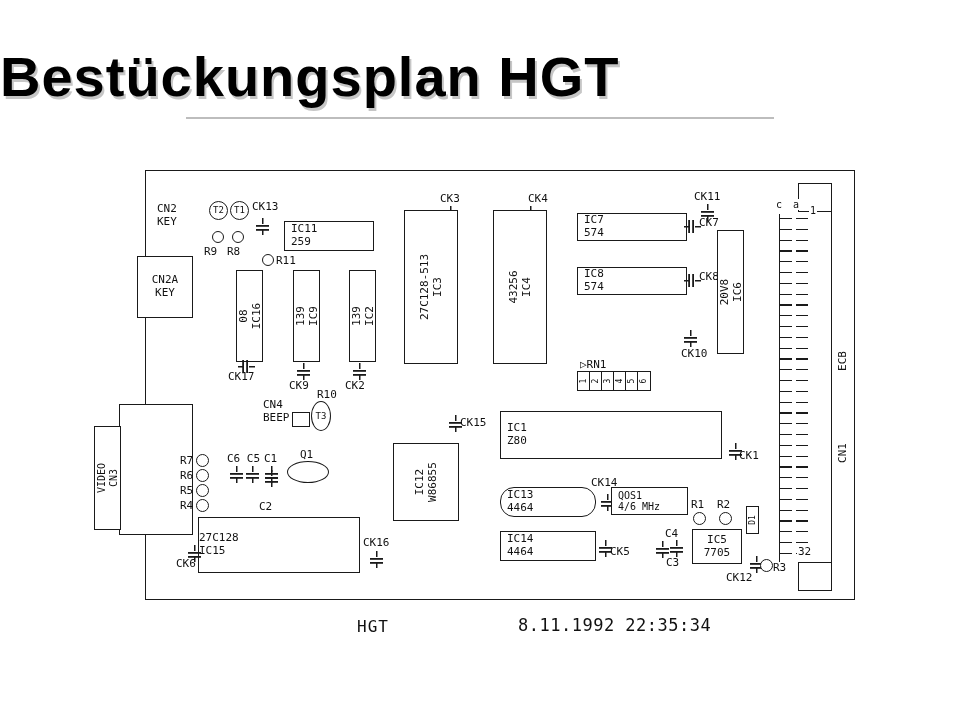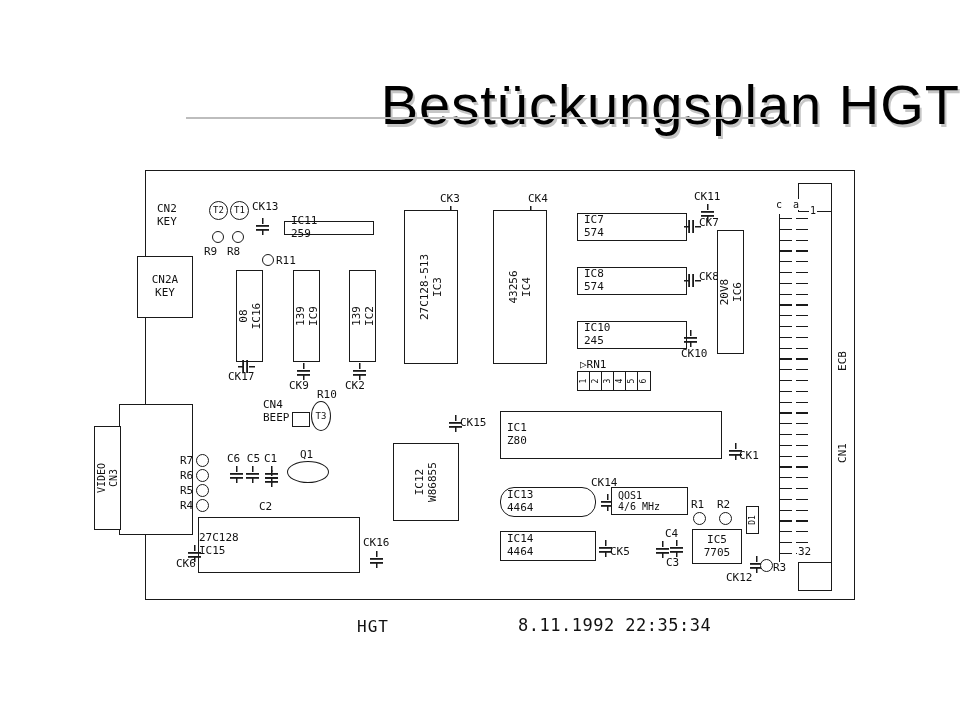"Bestückungsplan HGT" .title { font-weight: normal -> bold; margin-top: 28px -> none; text-align: right -> left }
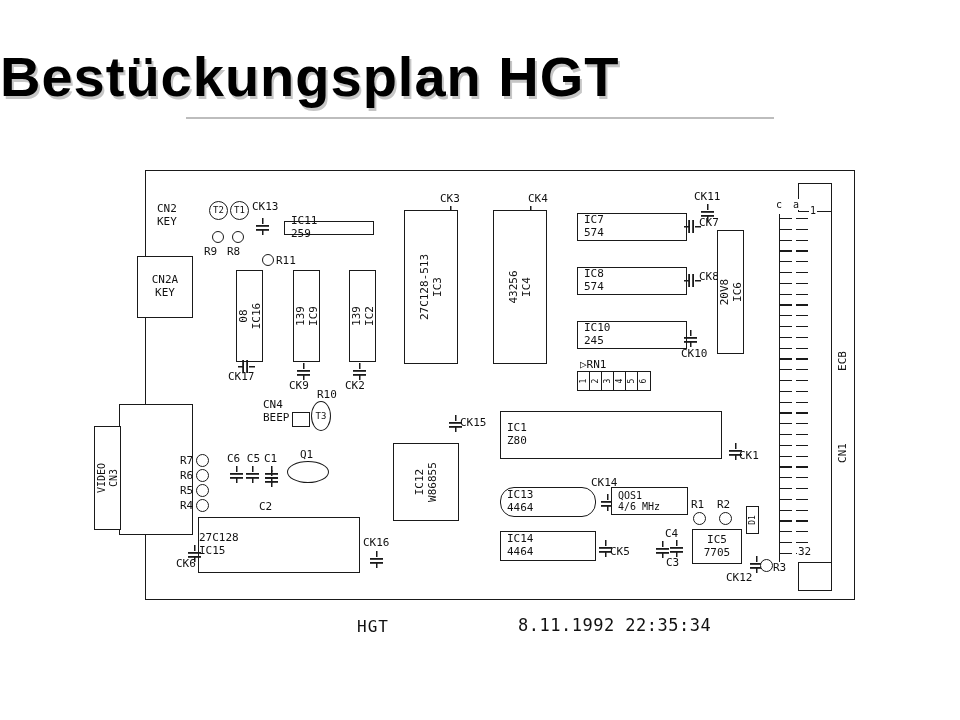"IC11" div.comp { height: 14px -> 30px }
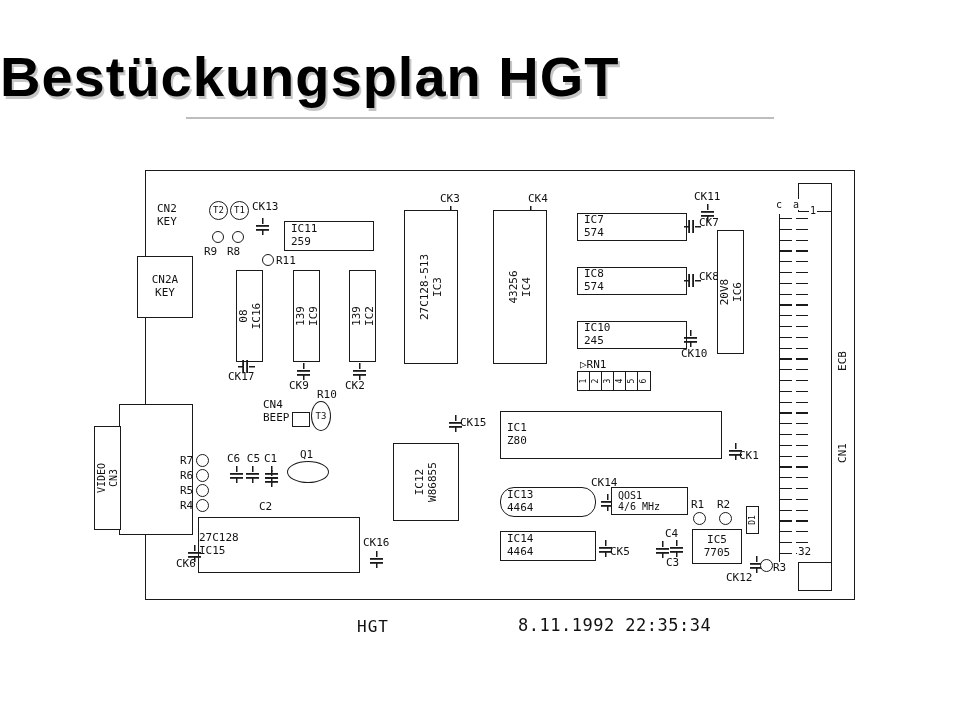"IC10" div.comp { html: <div> <span>IC10 245</span> </div> -> none }
